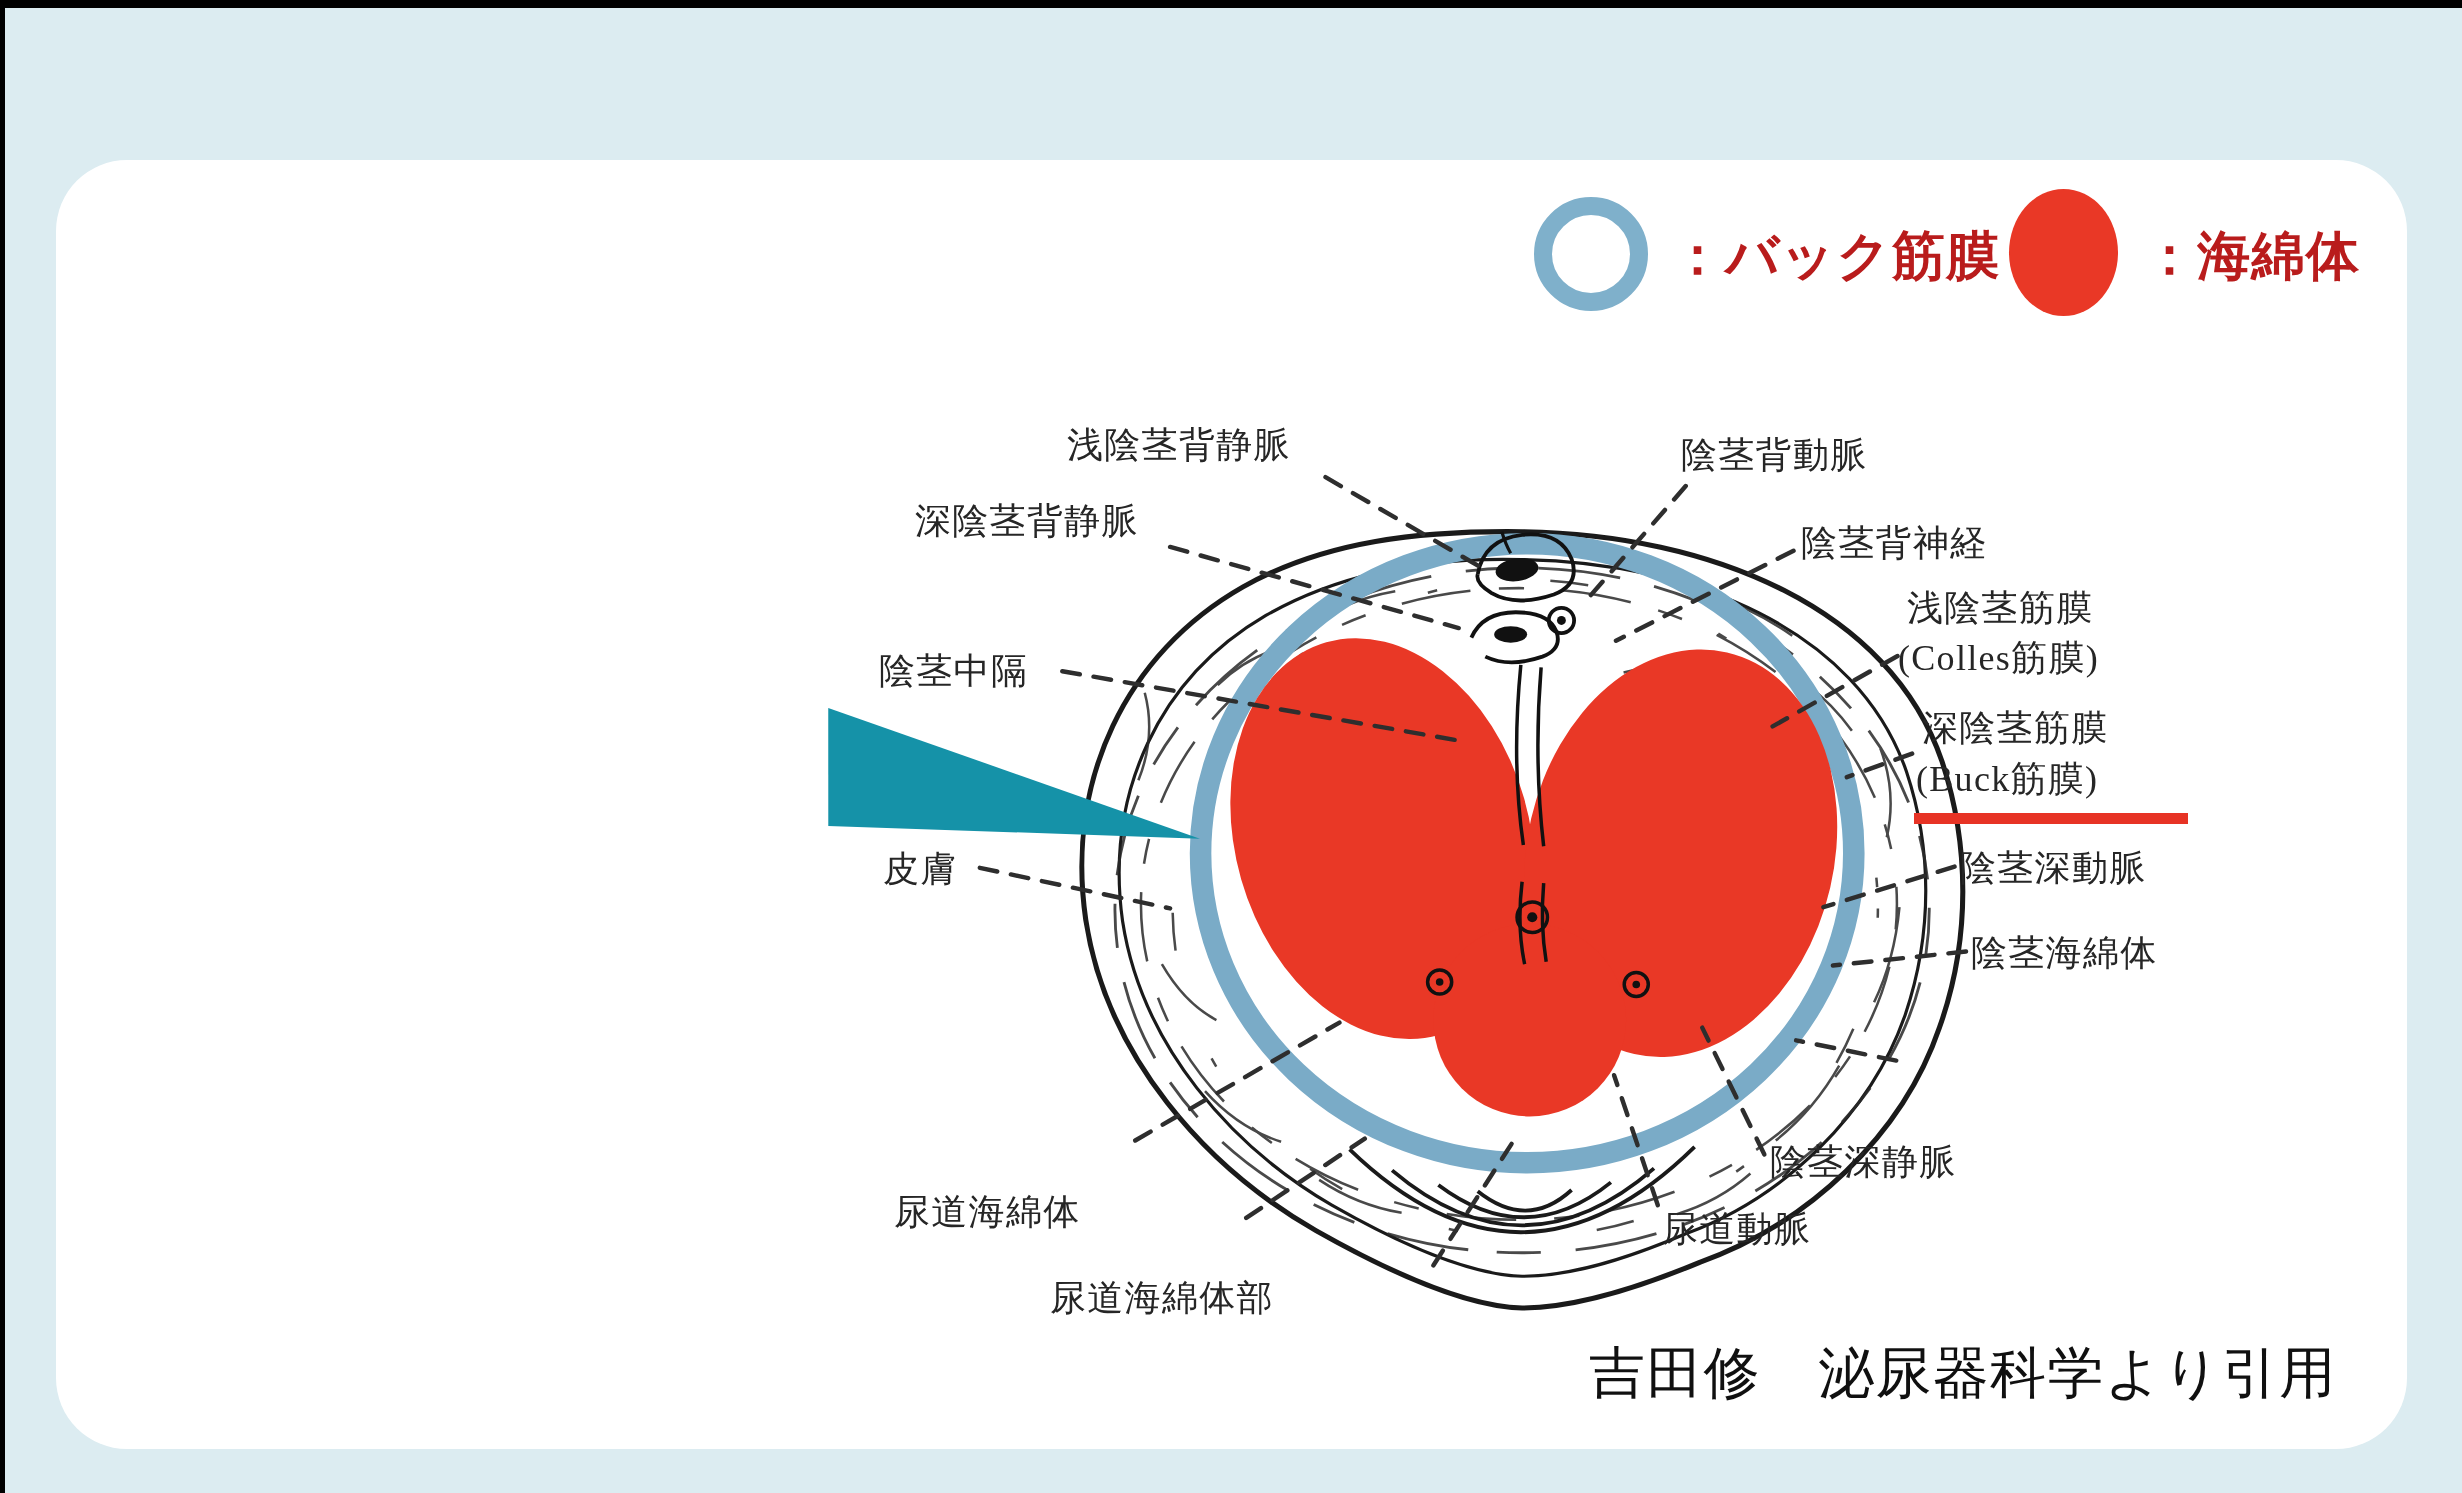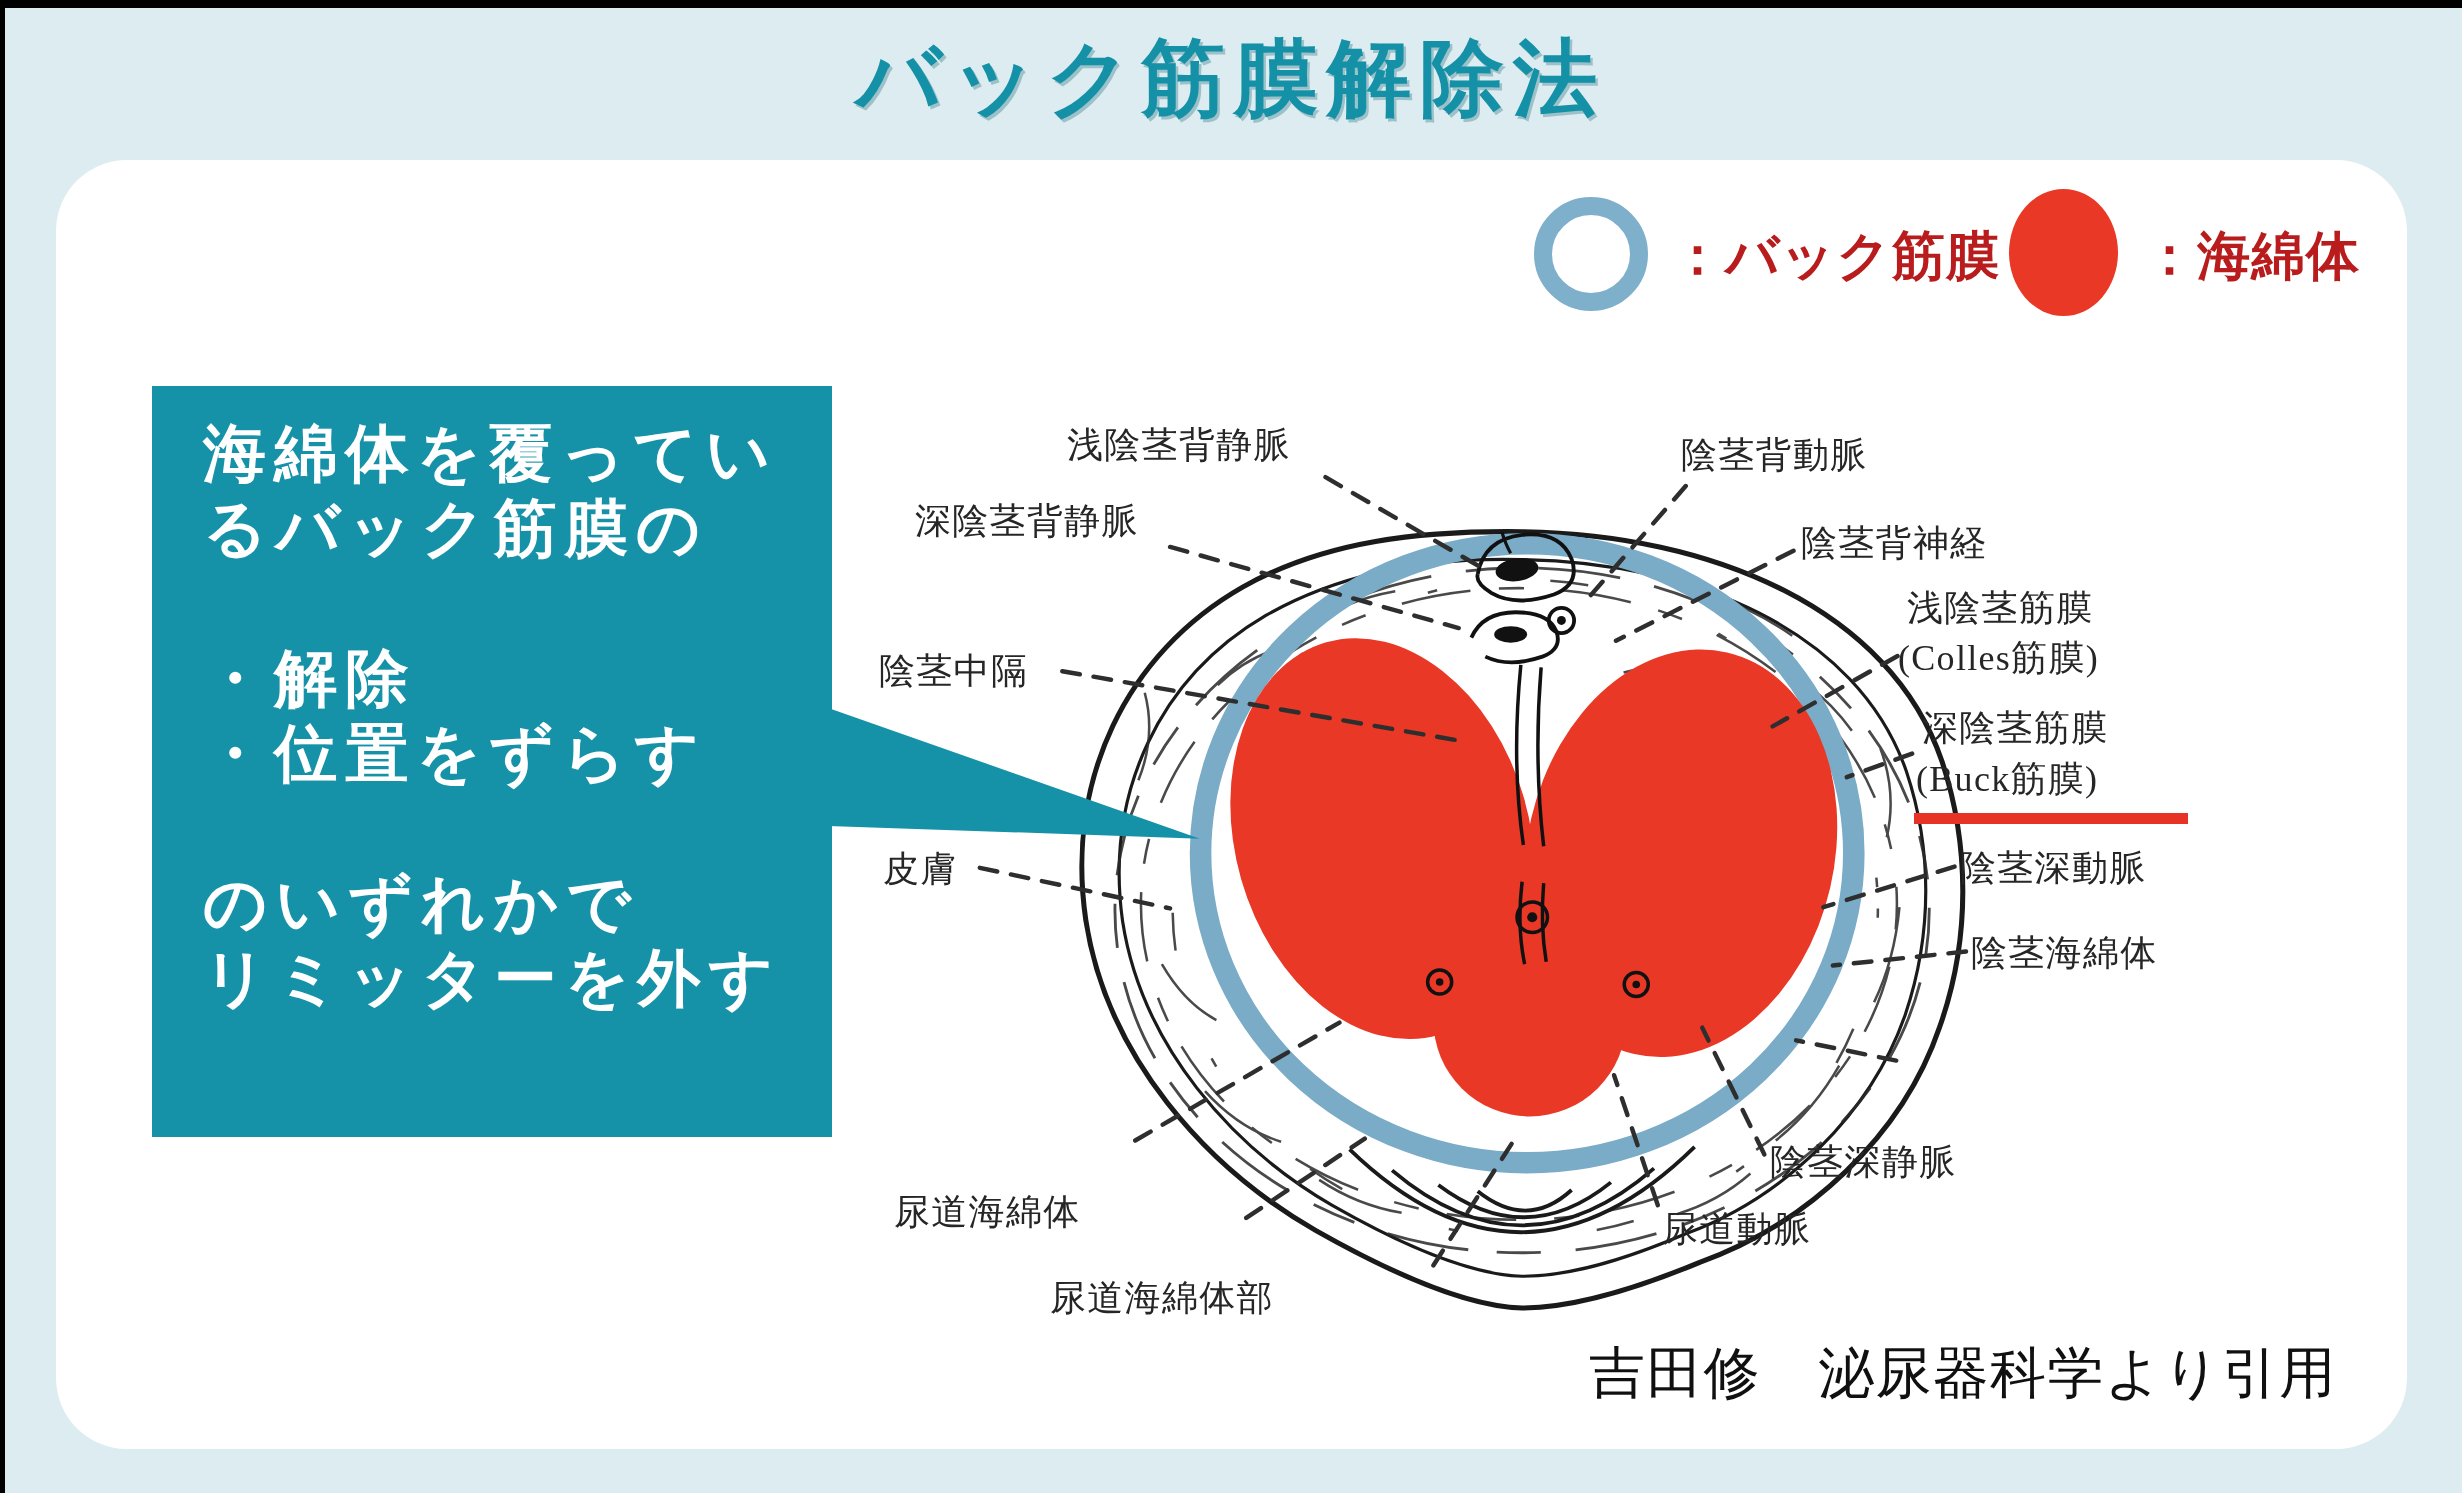"バック筋膜解除法" div.page-title { html: <div>バック筋膜解除法</div> -> none }
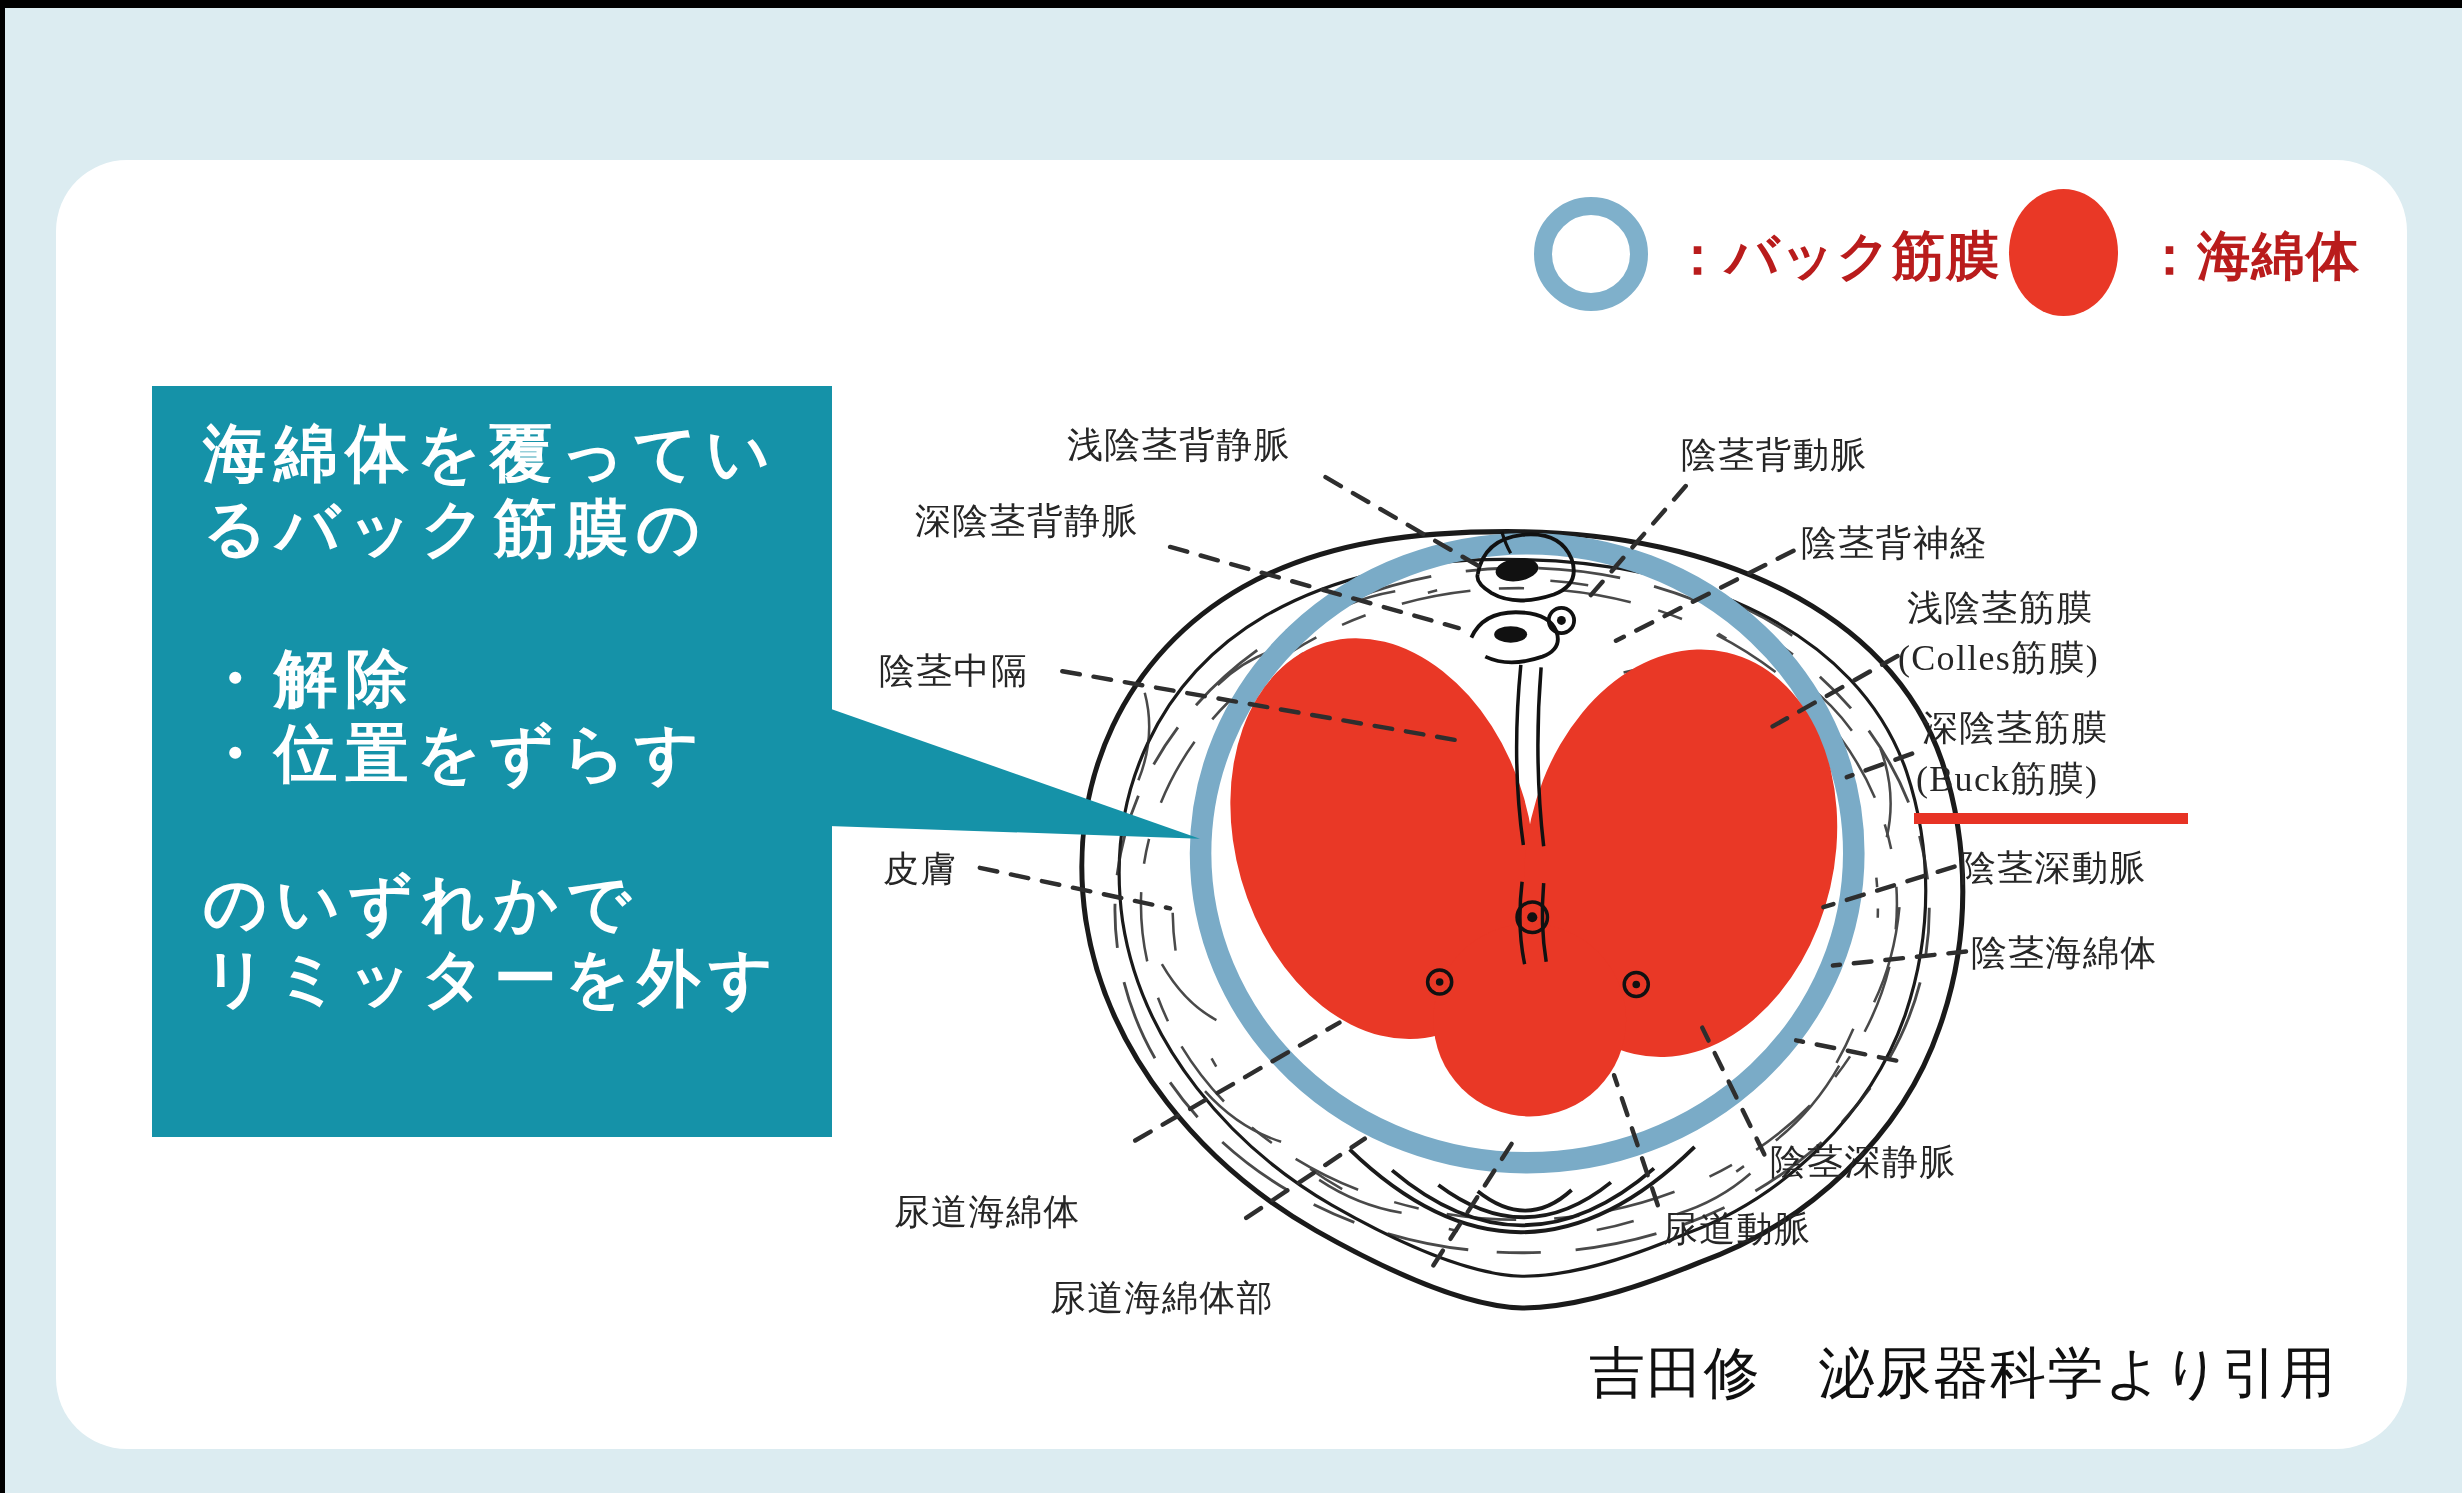"海綿体を覆ってい" div.callout-box { html: <div> <div>海綿体を覆ってい</div> <div>るバック筋膜の</div> <div></div> <div>・解除</div> <div>・位置をずらす</div> <div></div> <div>のいずれかで</div> <div>リミッターを外す</div> </div> -> none }
